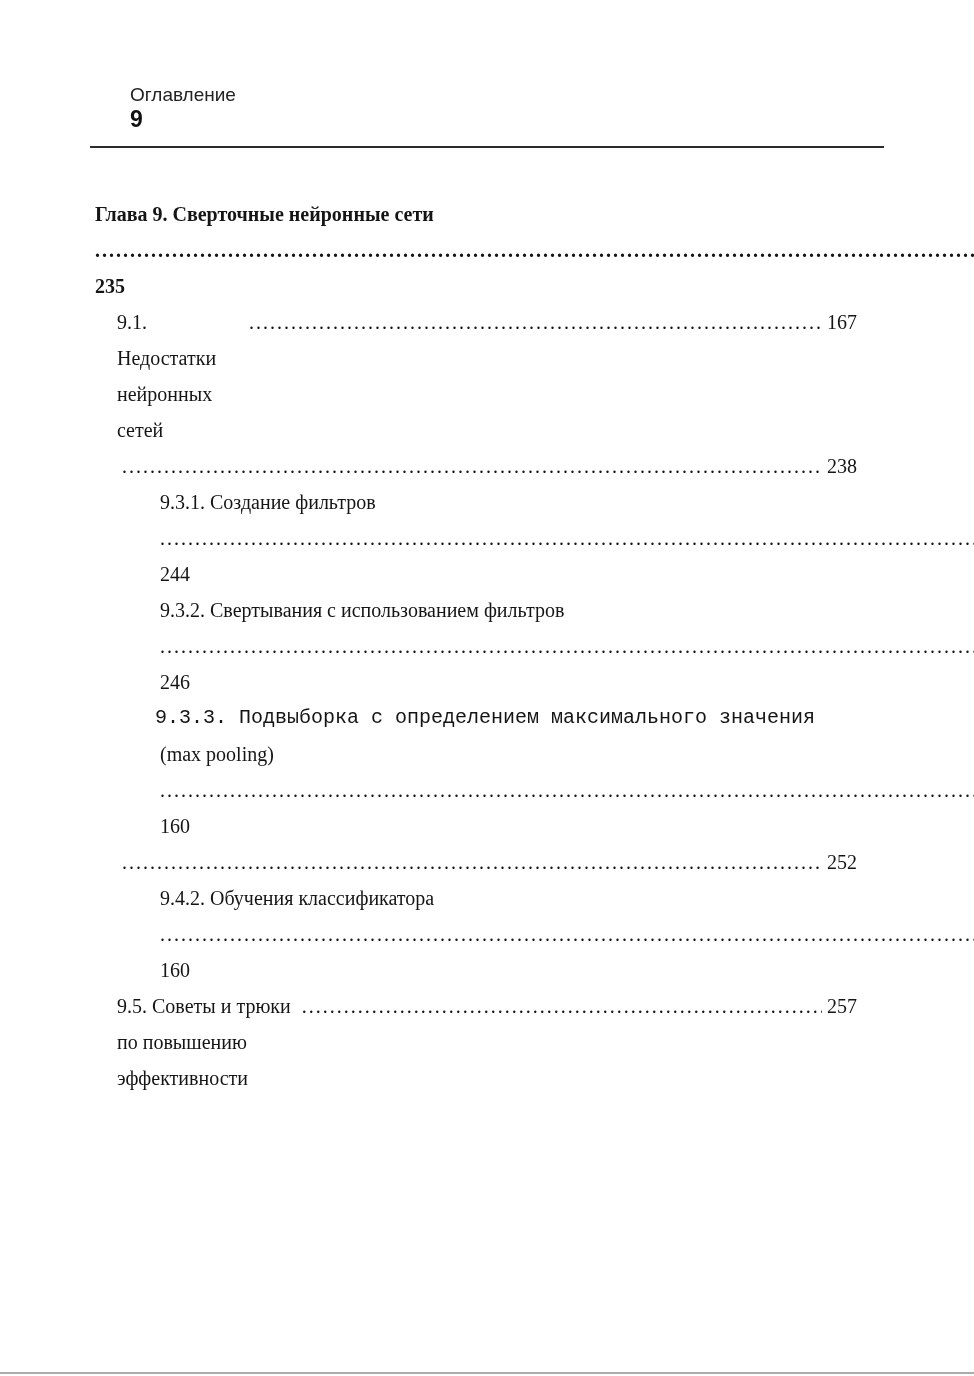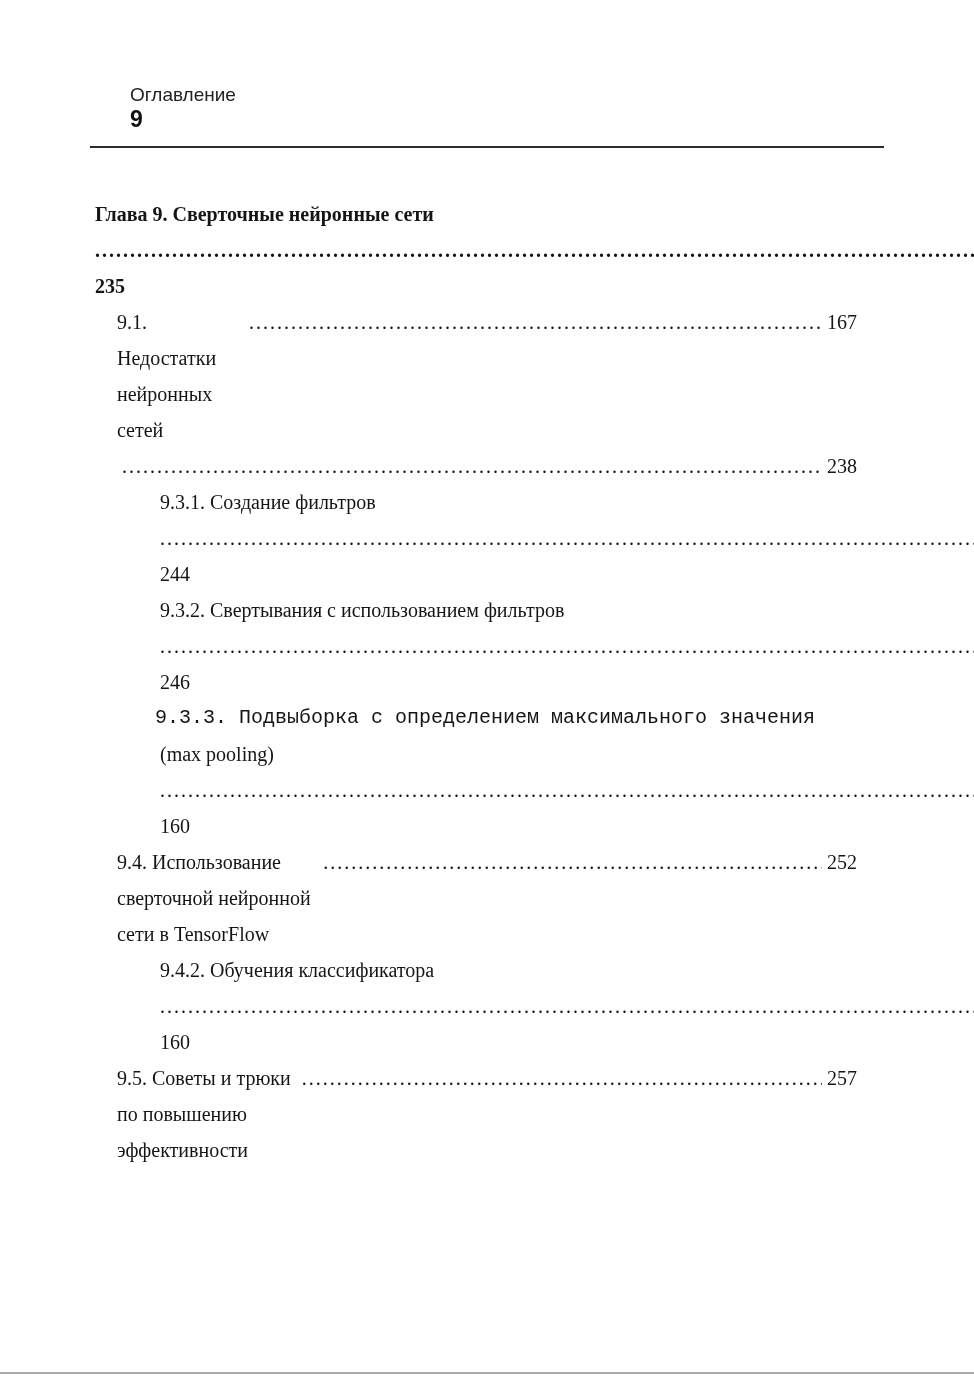"9.4. Использование сверточной нейронной" span.label { html: <span>9.4. Использование сверточной нейронной сети в TensorFlow</span> -> none }
